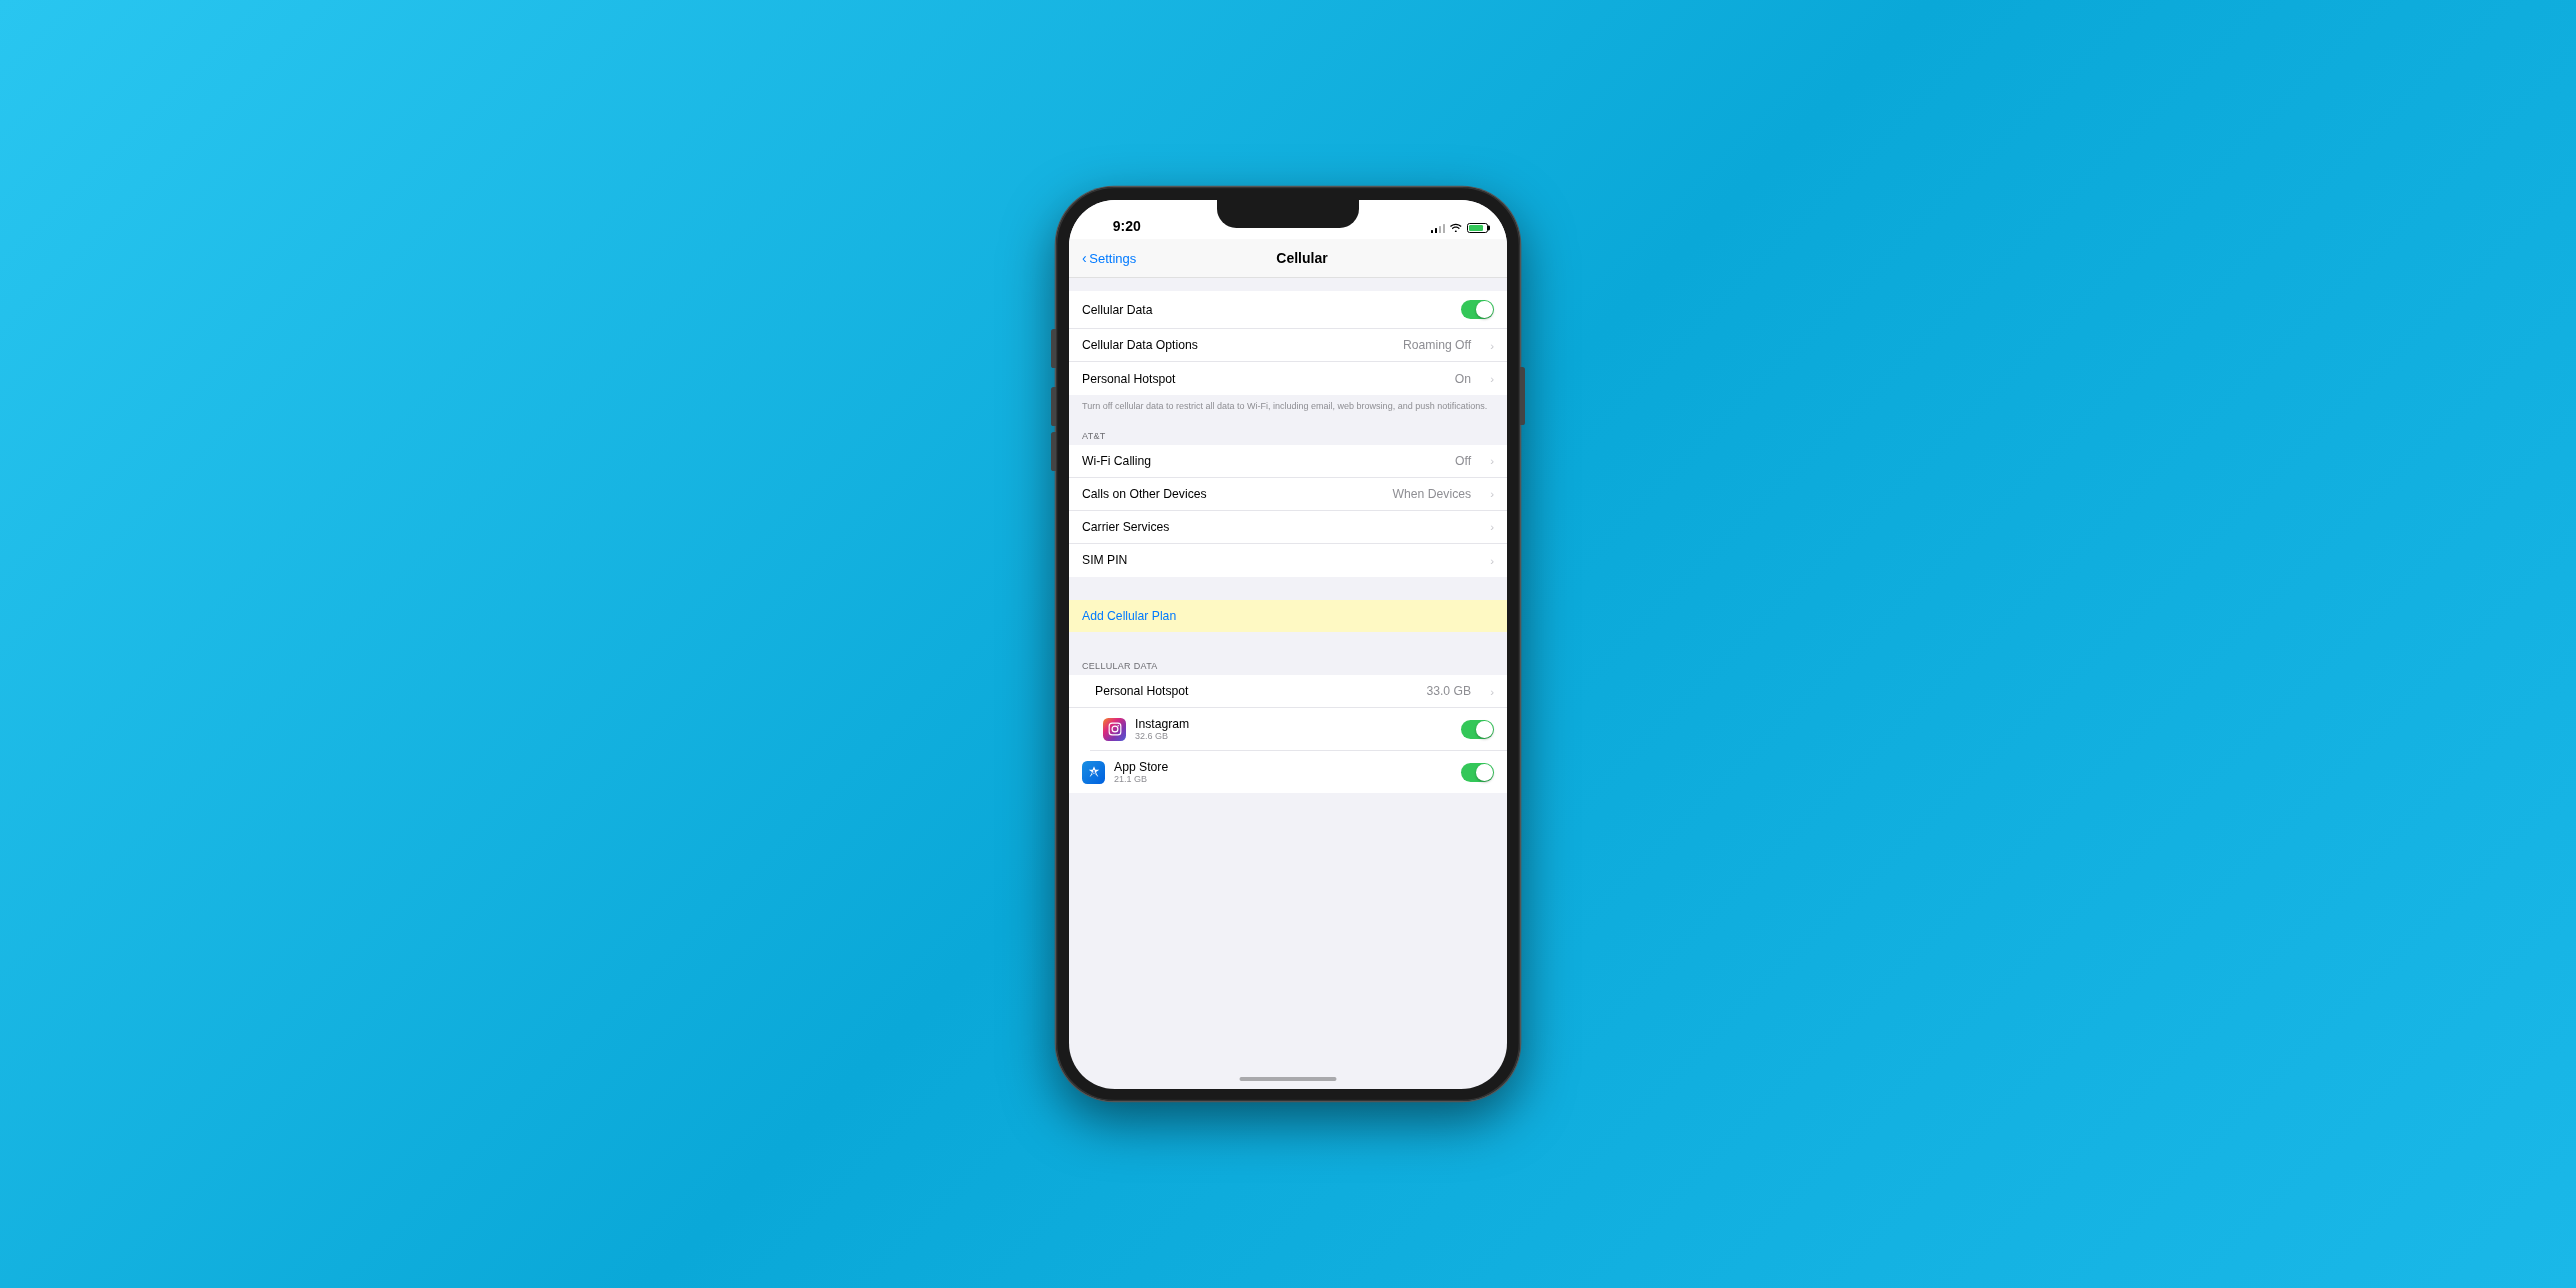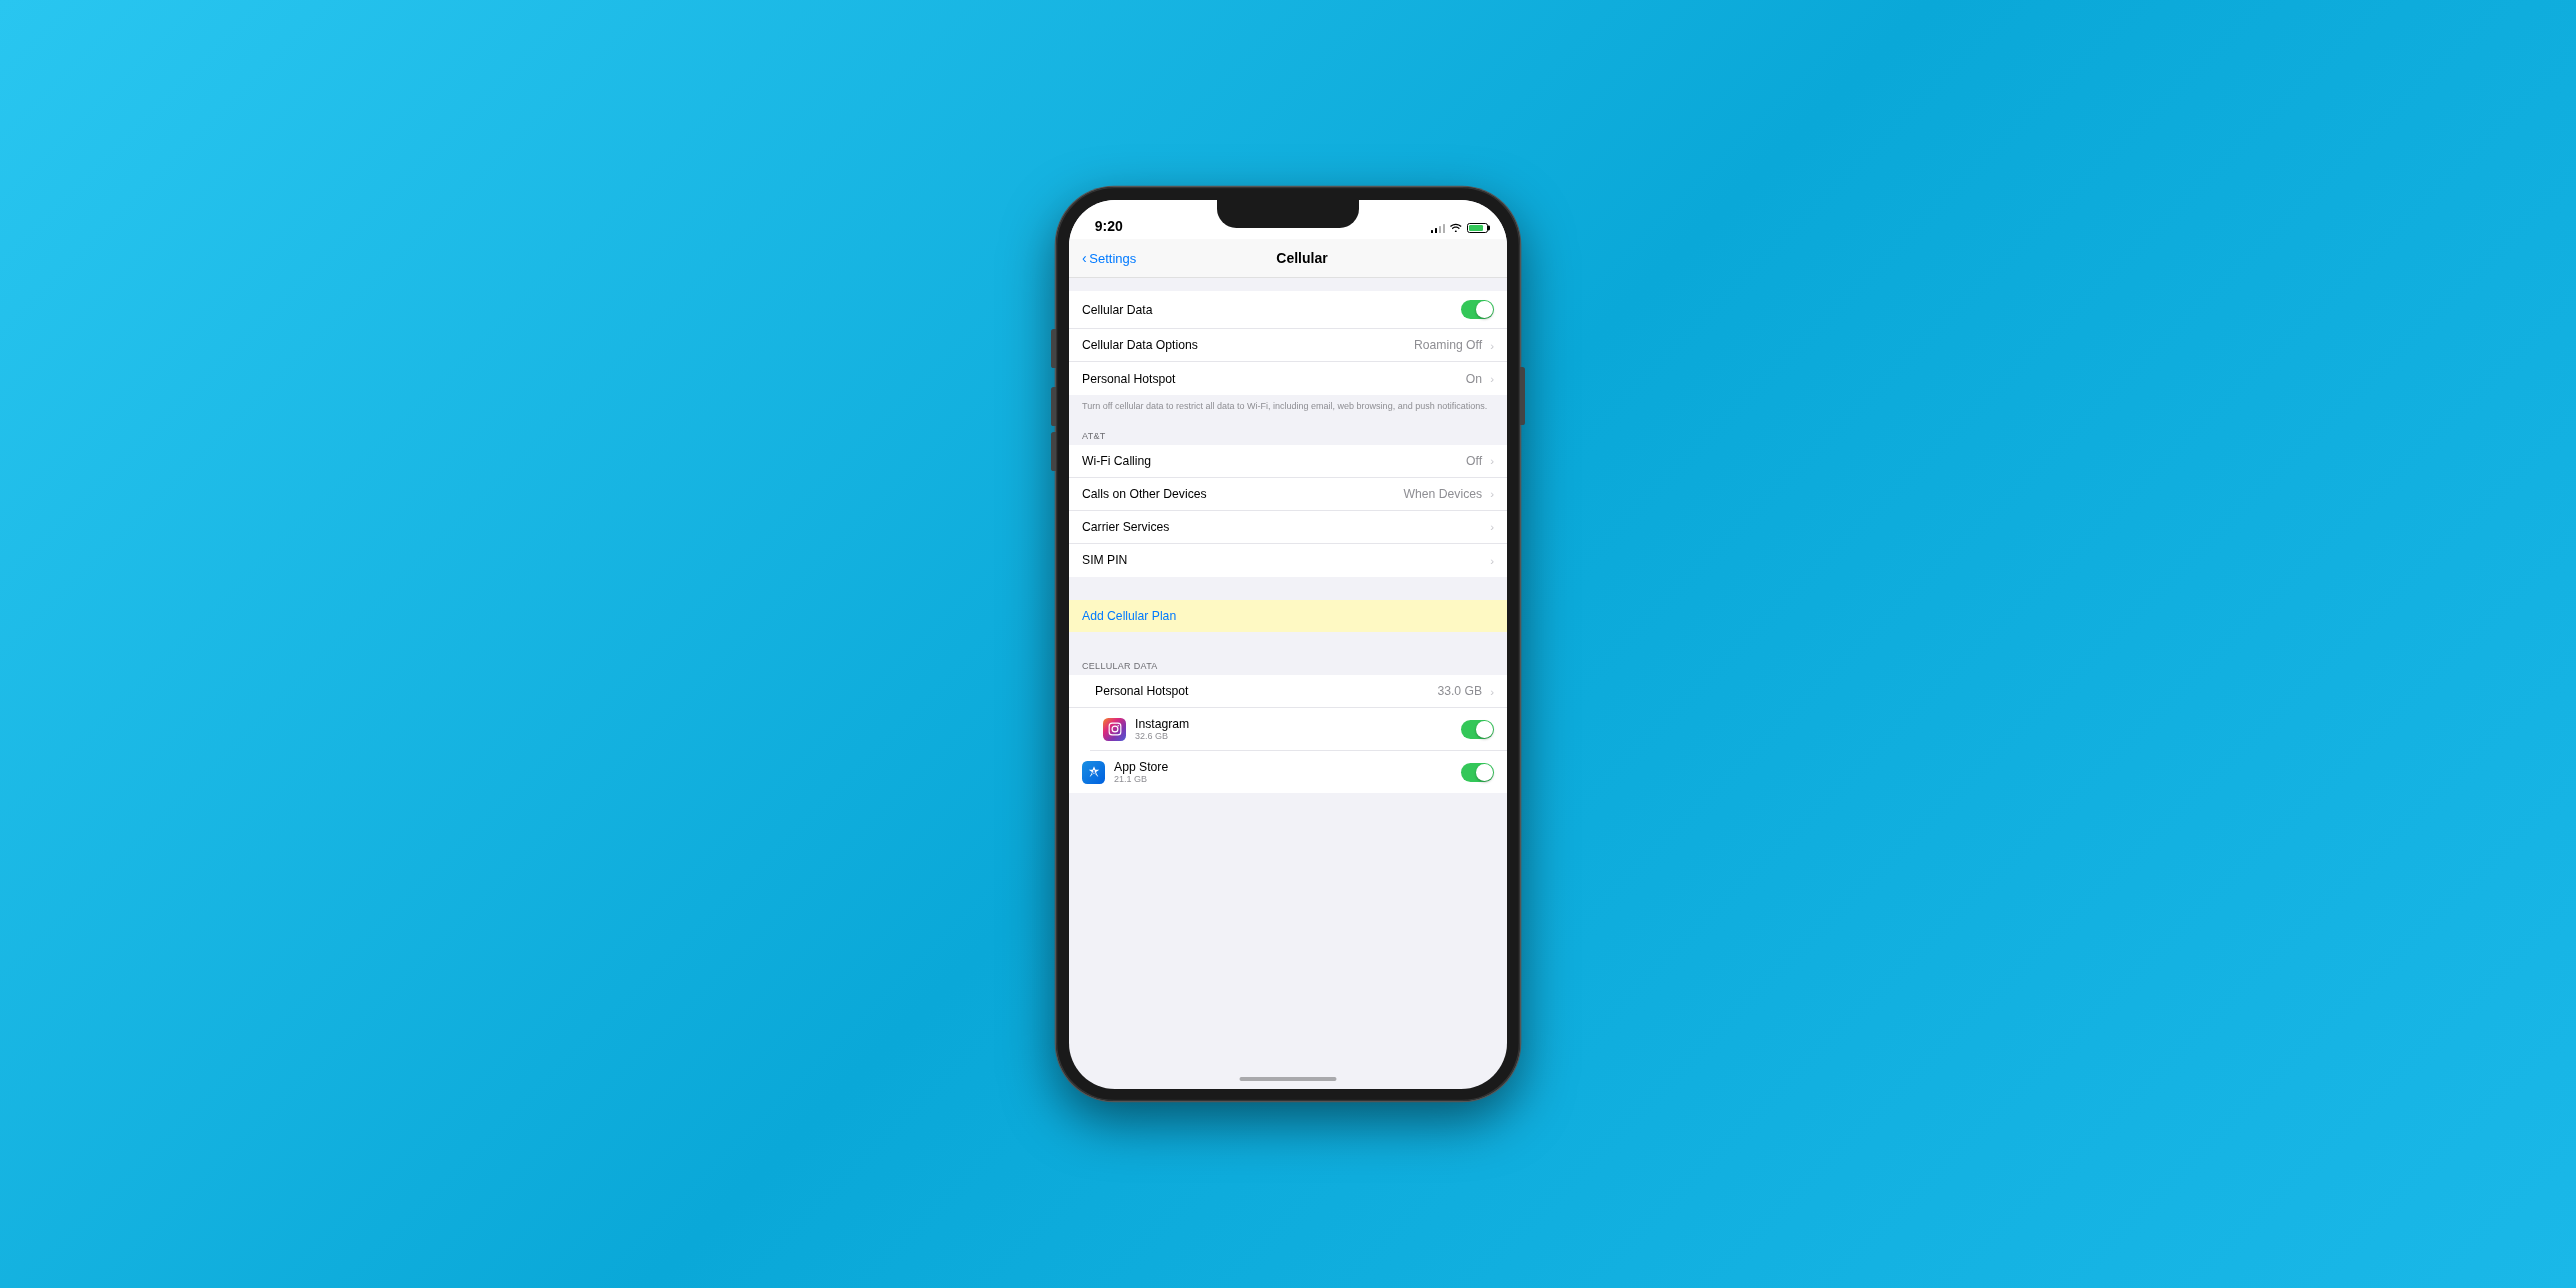"9:20" .status-time { margin-left: none -> 18px }
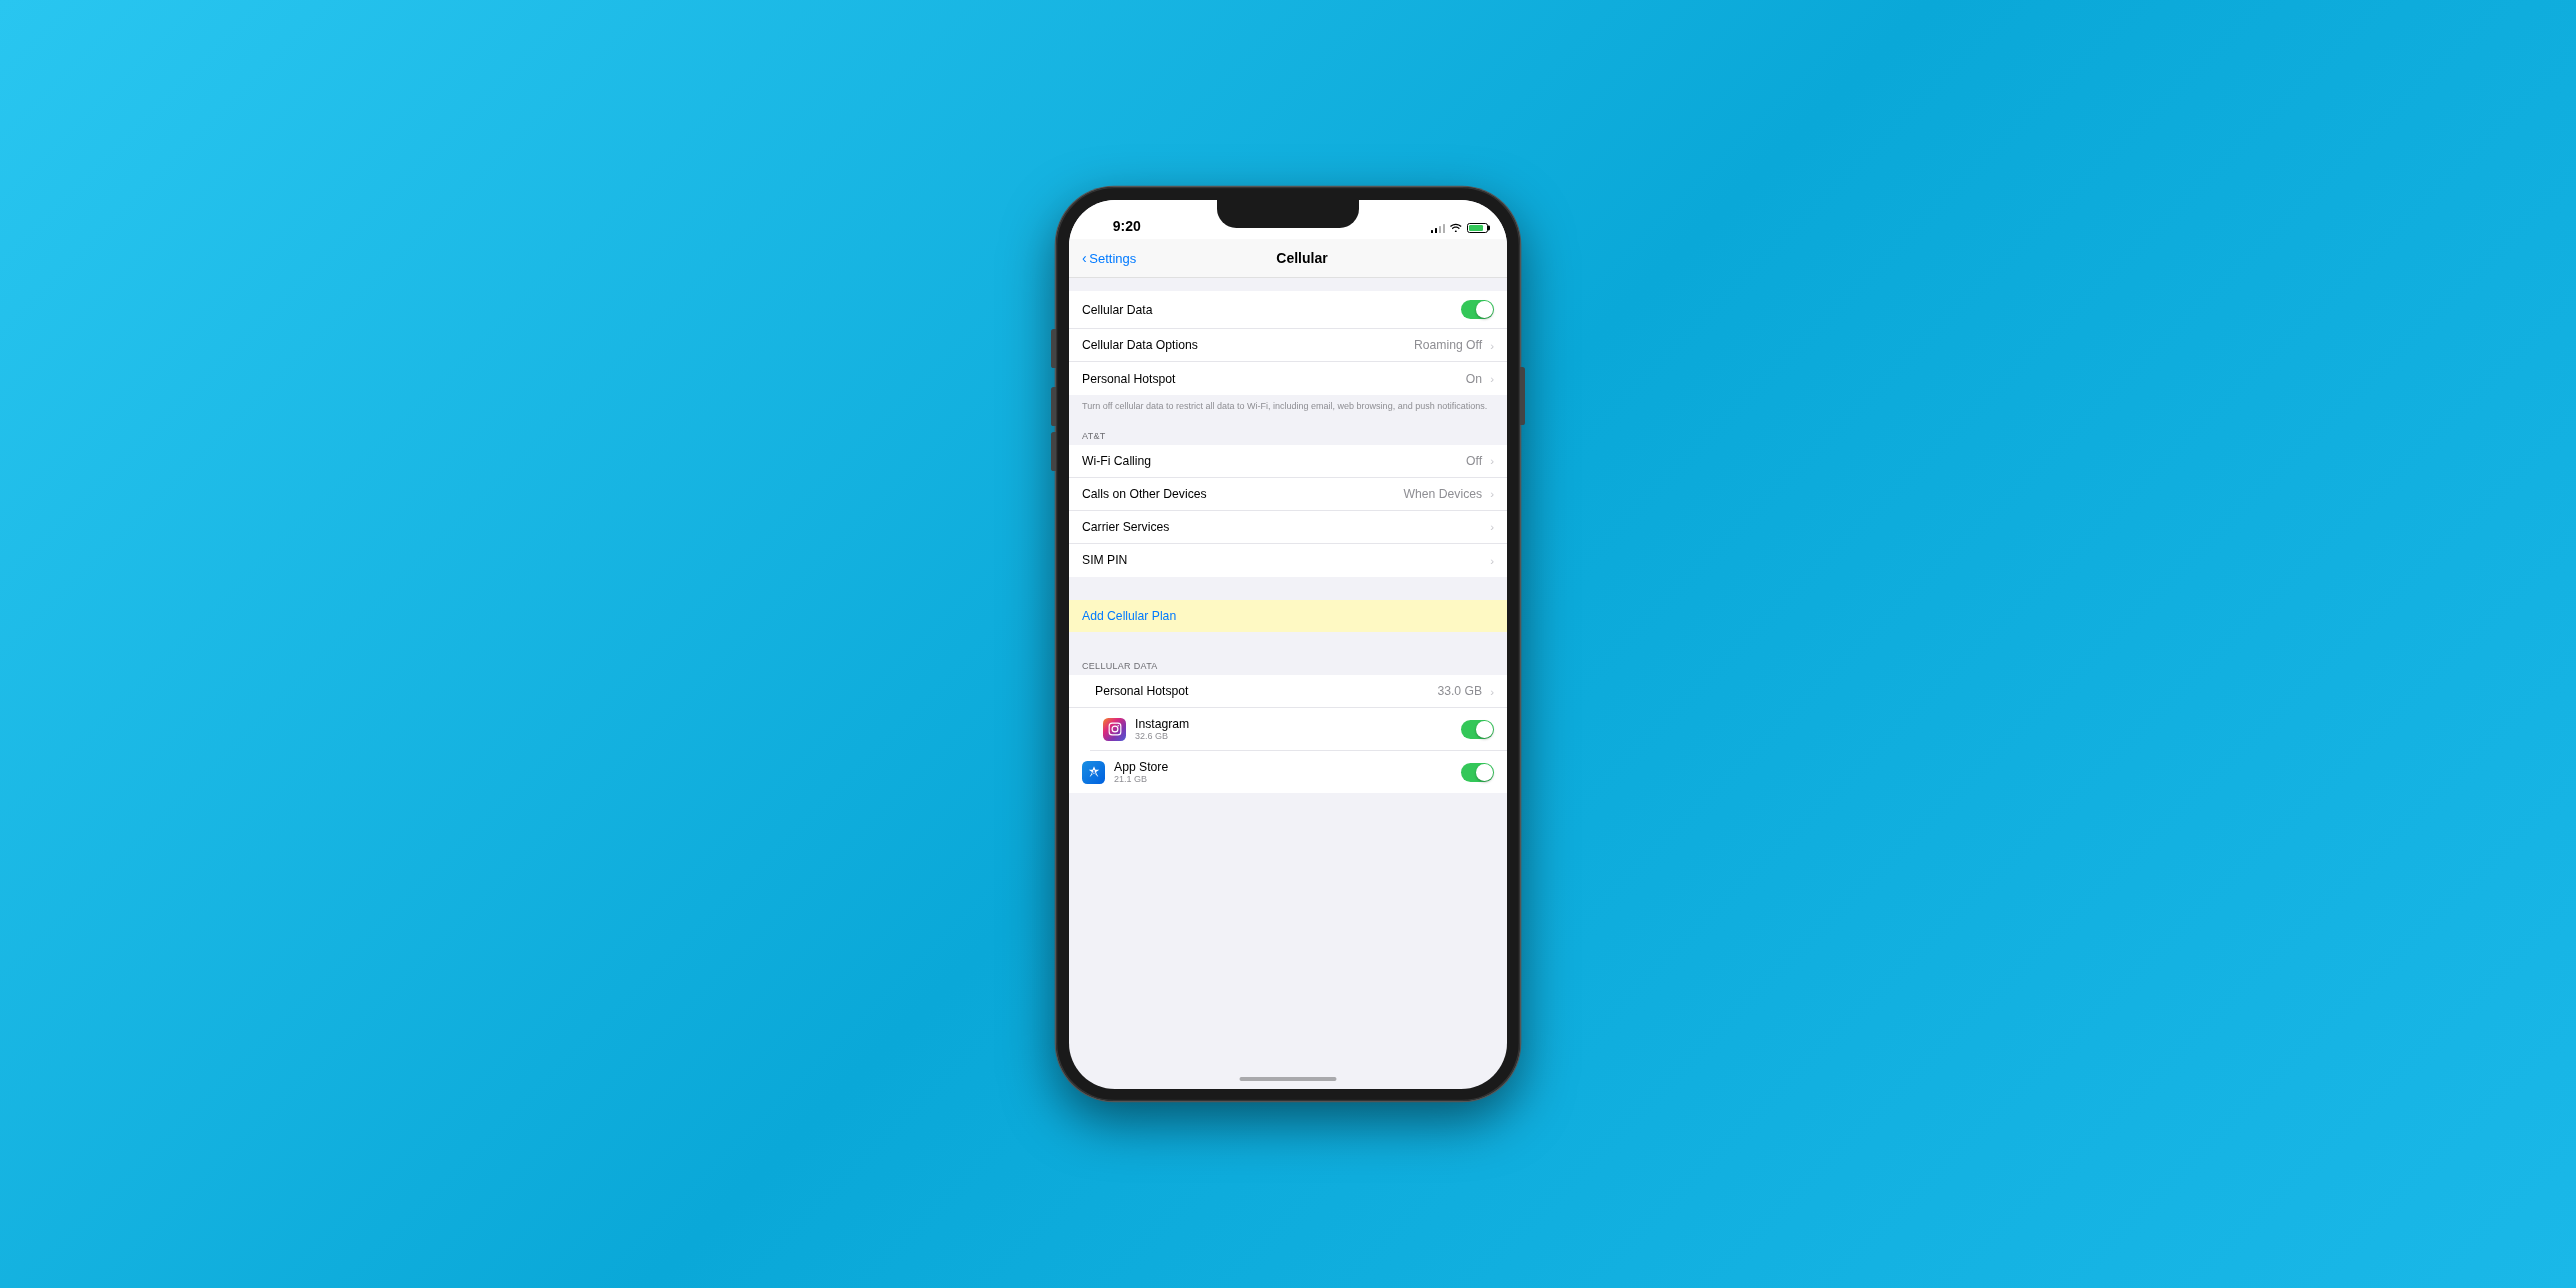"Roaming Off" .row-right { gap: 8px -> 19px }
